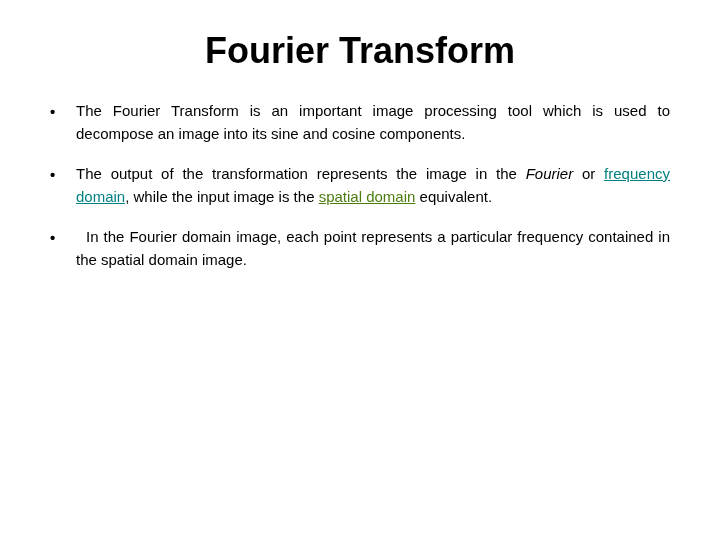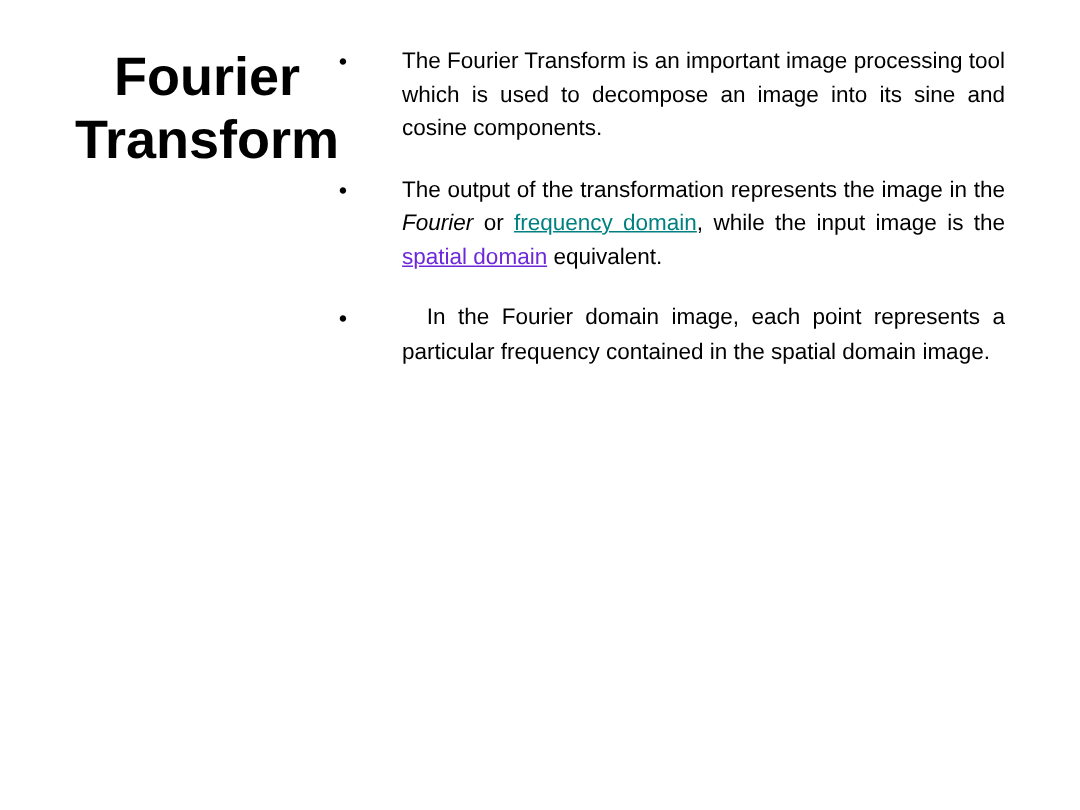"Fourier Transform" .slide-container { flex-direction: none -> column }
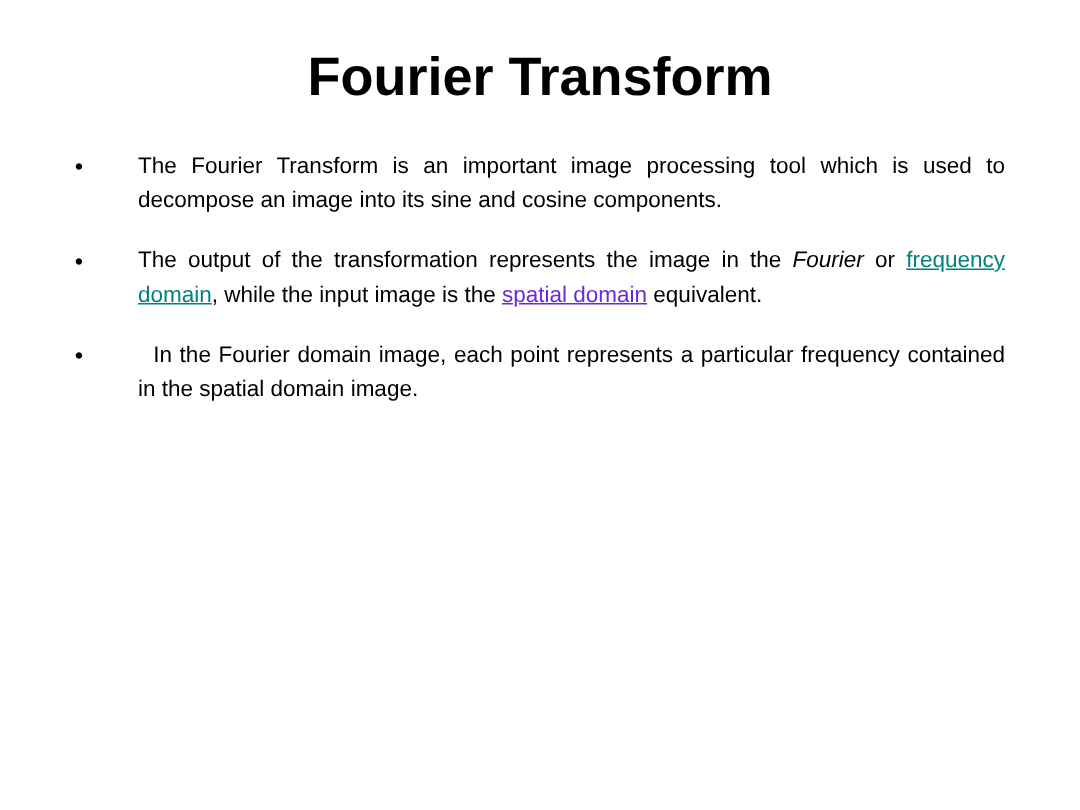"The Fourier Transform is an" .bullet-text { margin-left: 16px -> none }
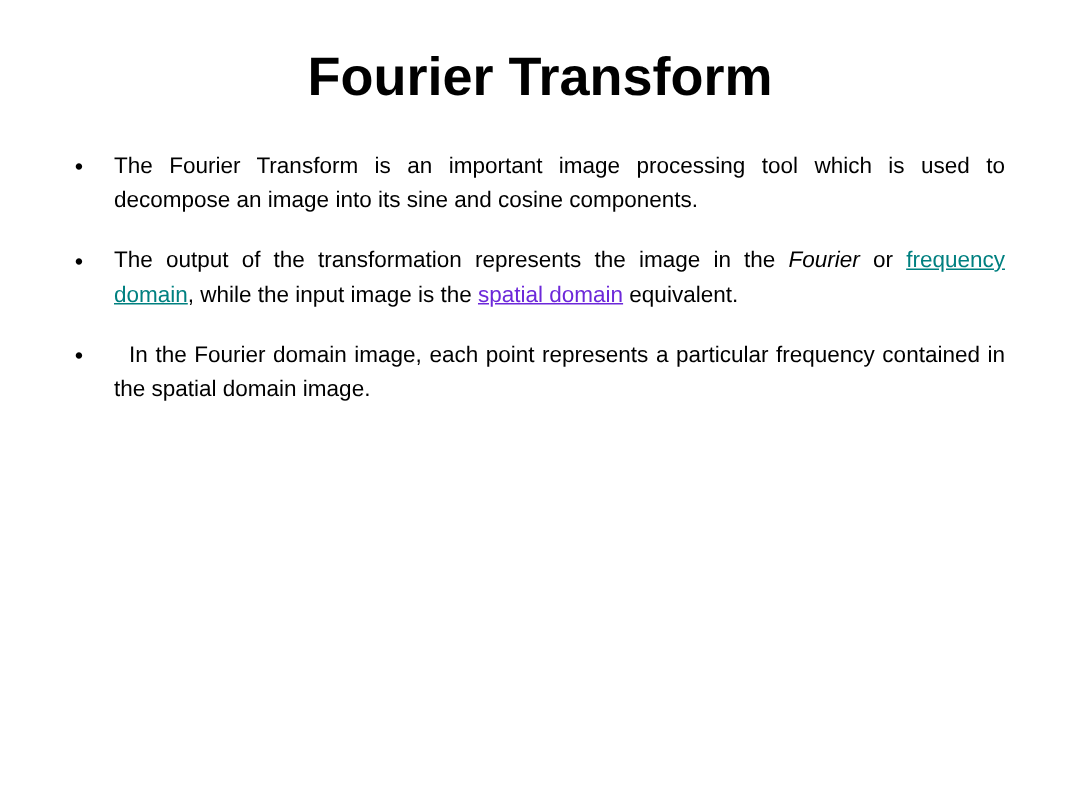"spatial domain" .link-blue { color: #6d28d9 -> #4d7c0f }
